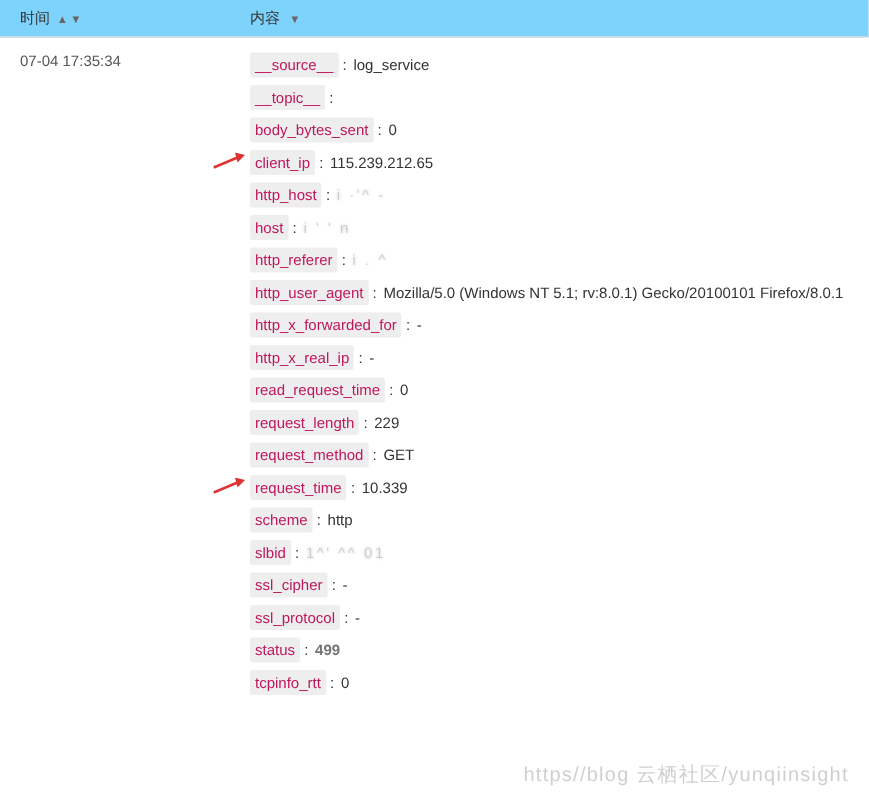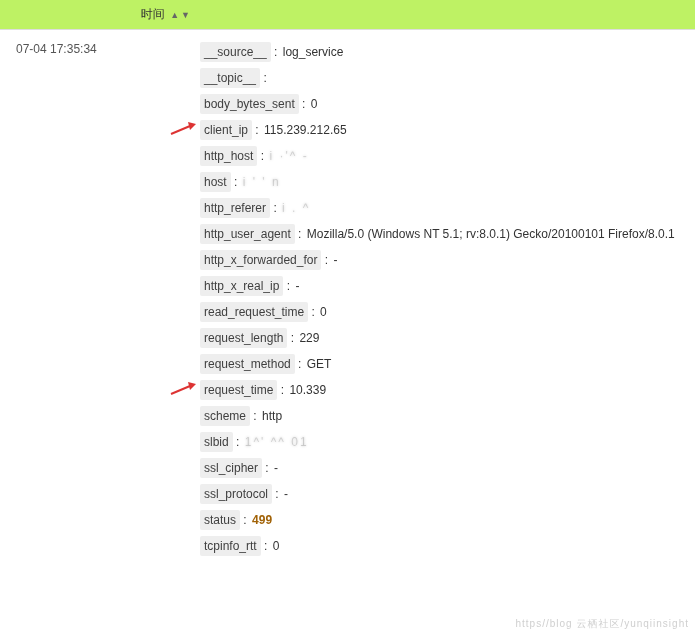"时间 ▲ ▼" .header-row { background: #bef264 -> #7dd3fc; text-align: right -> none }
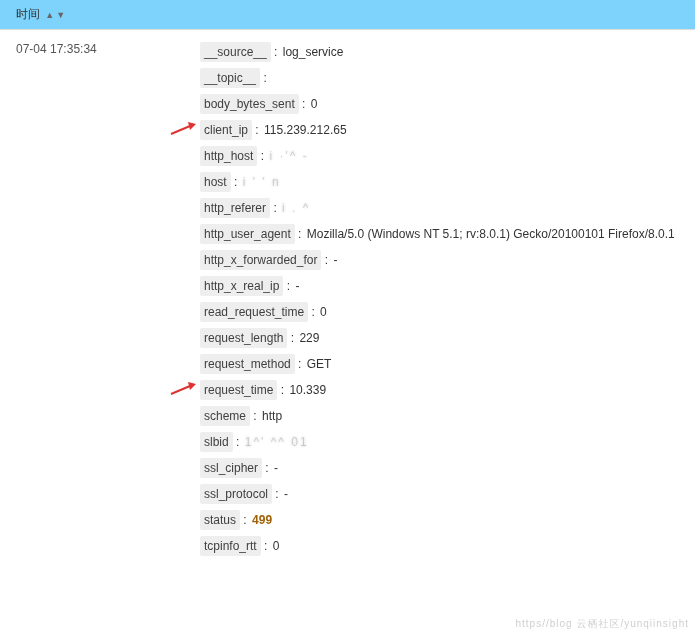"内容" div.col-content { html: none -> <div> <span>内容</span> <span></span> </div> }
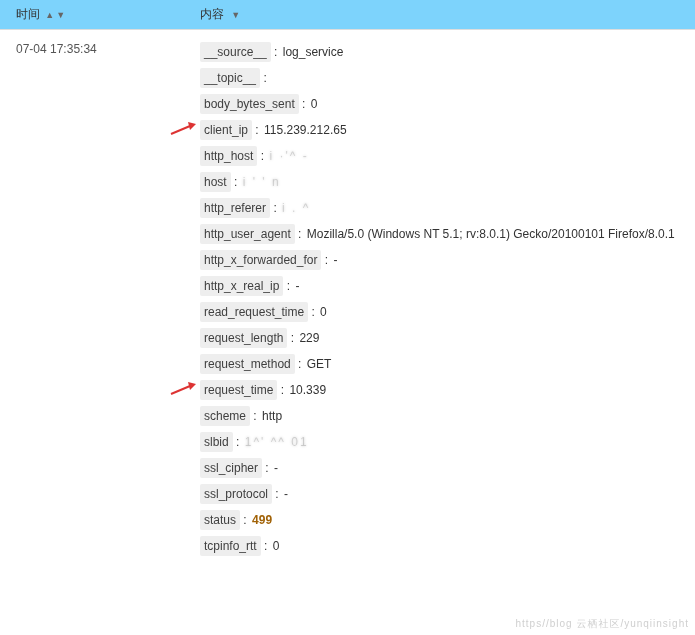"__source__" .k { color: #404040 -> #be185d }
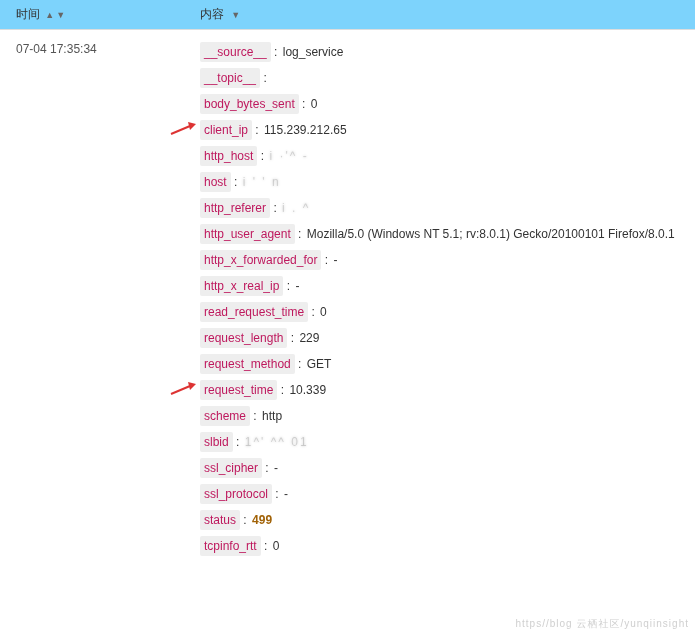"499" .v.red { color: #a16207 -> #737373 }
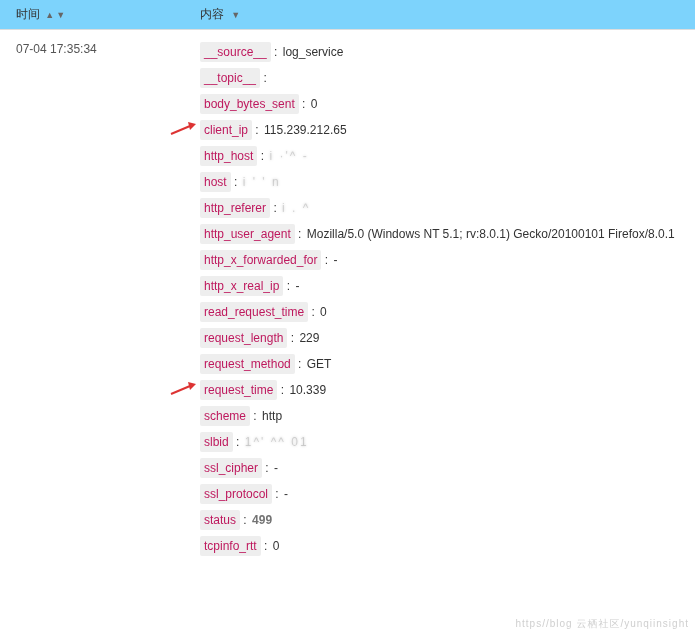"https//blog 云栖社区/yunqiinsight" .watermark { font-size: 10px -> 16px; right: 6px -> 16px }
